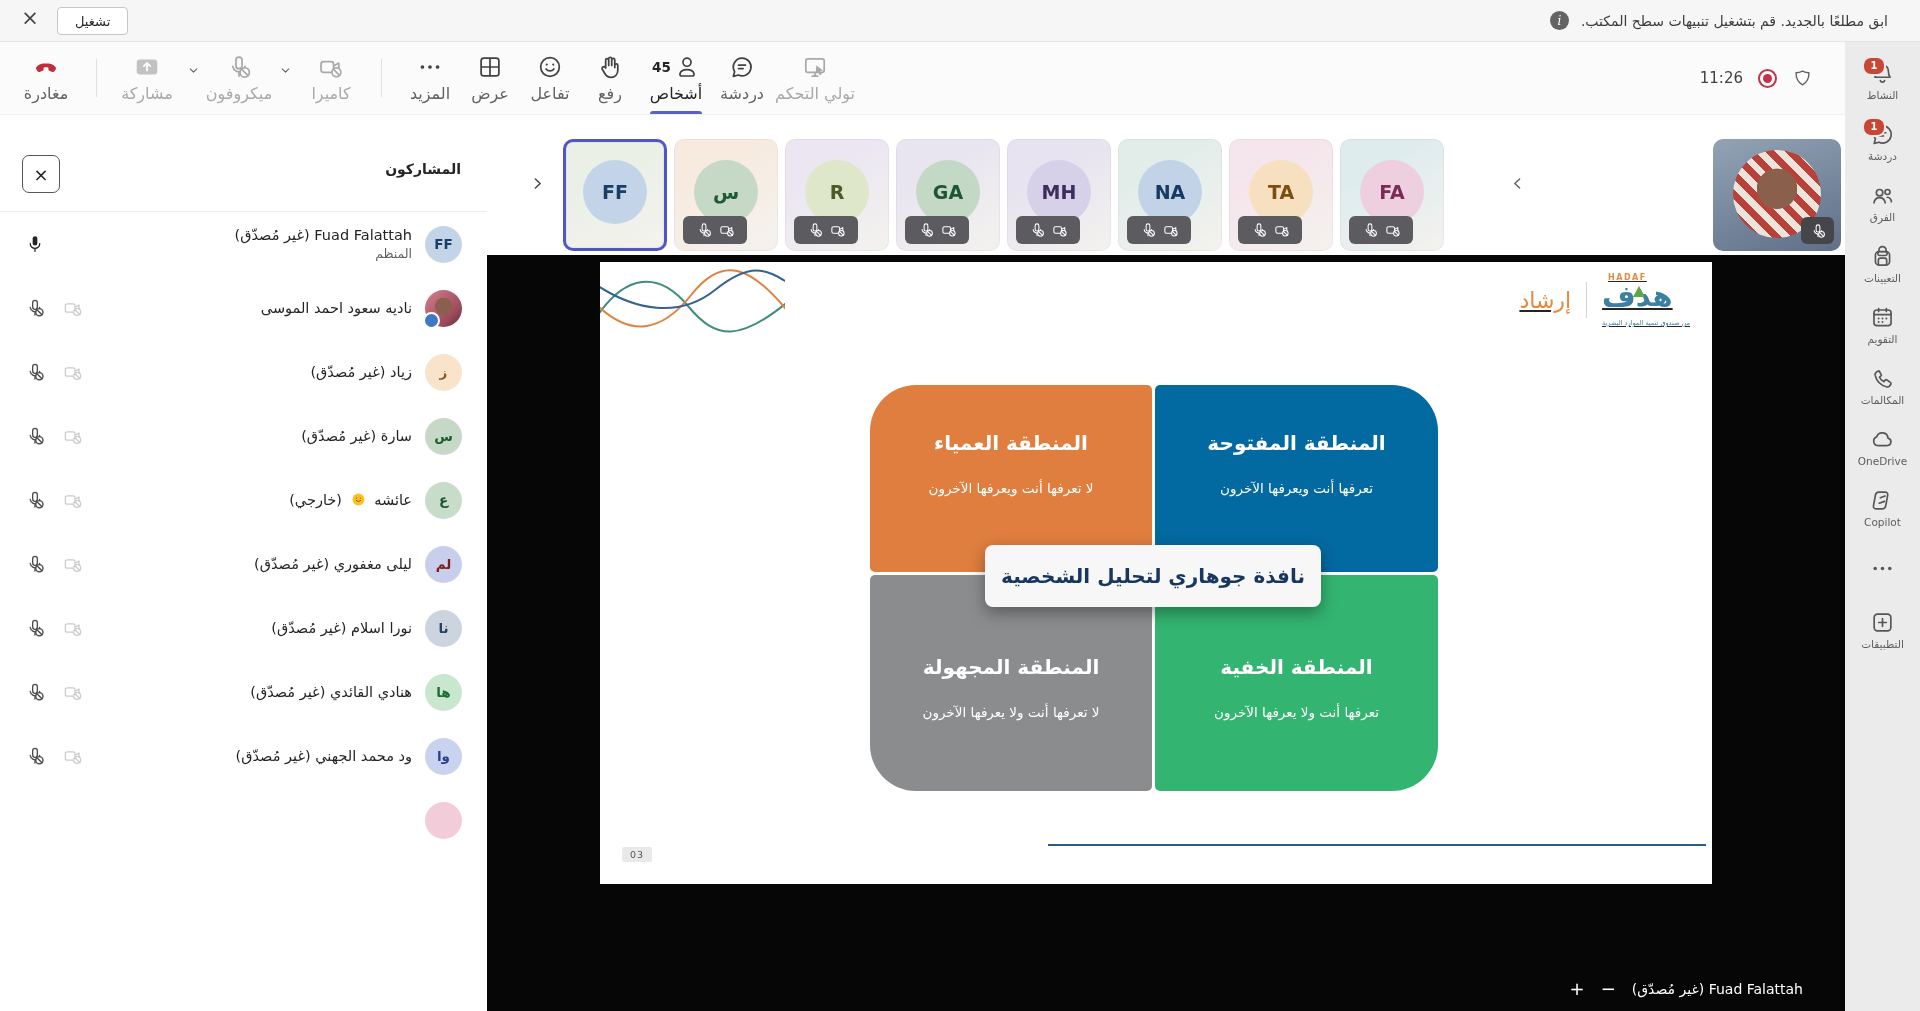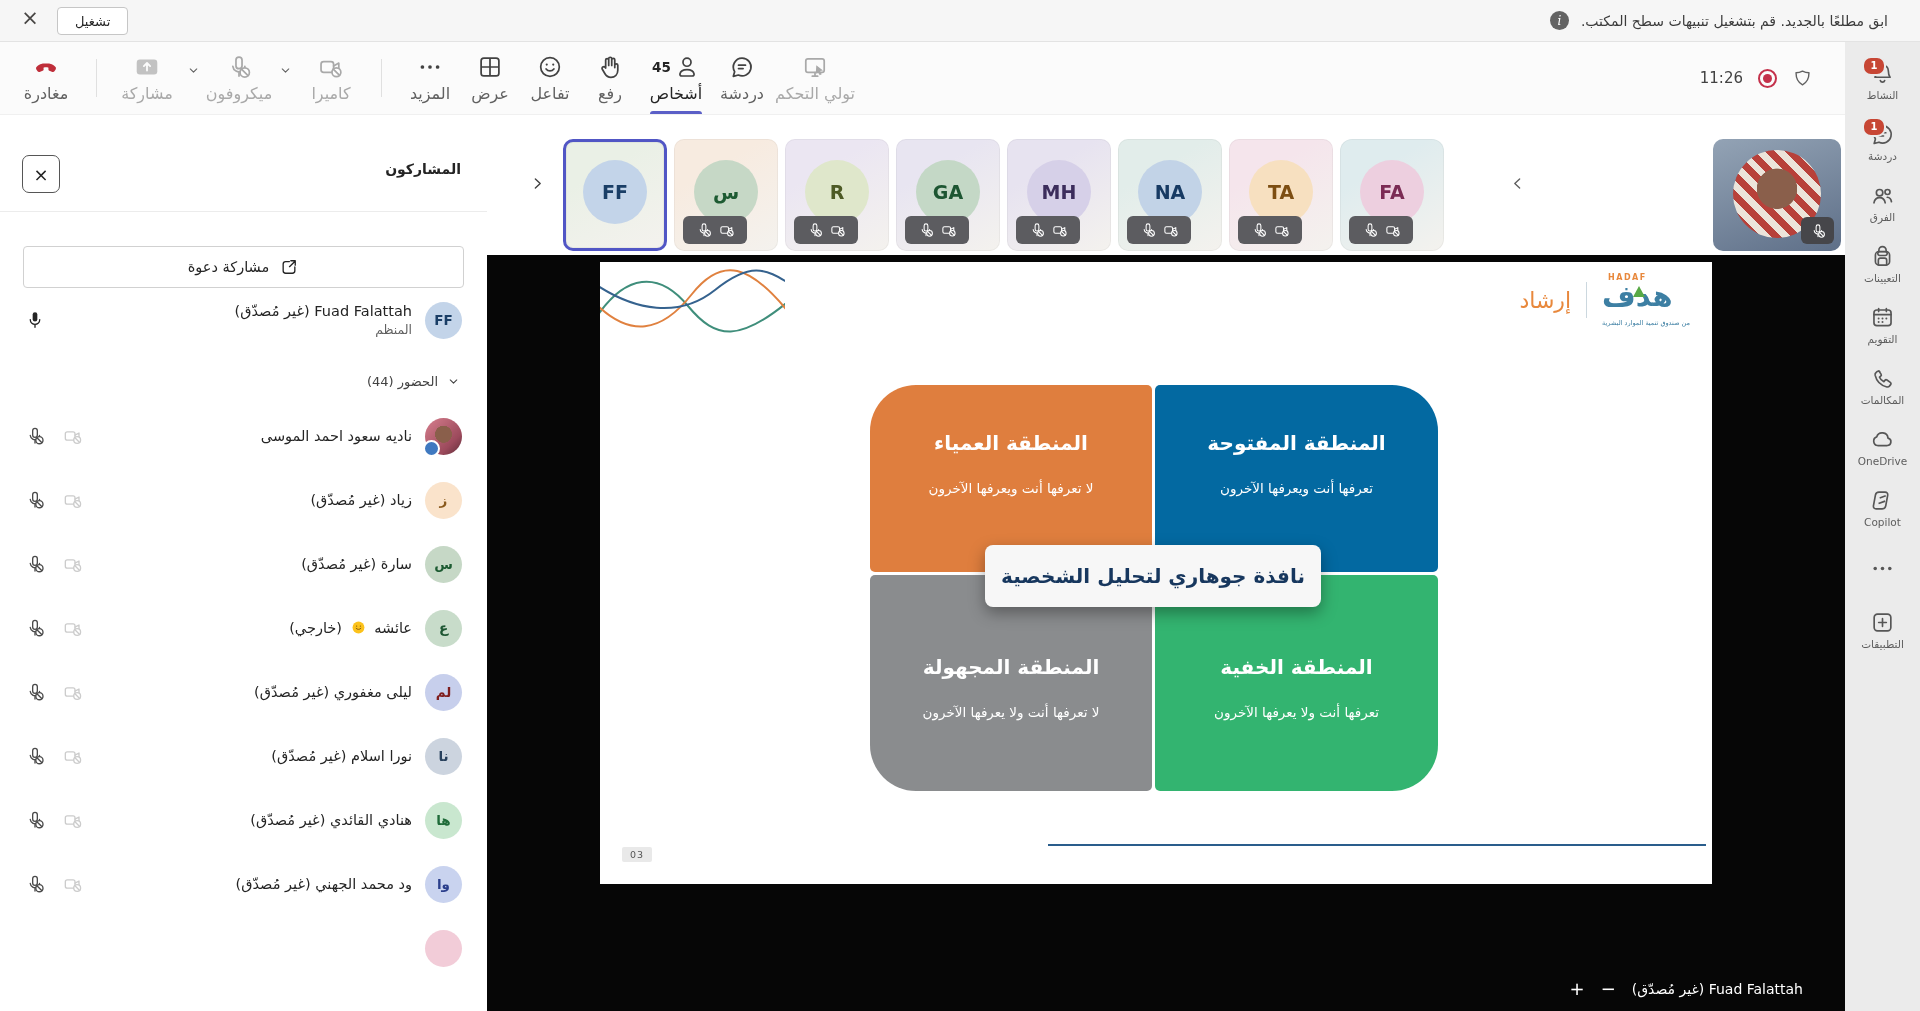"FA" div.tile { border-radius: 12px -> none }
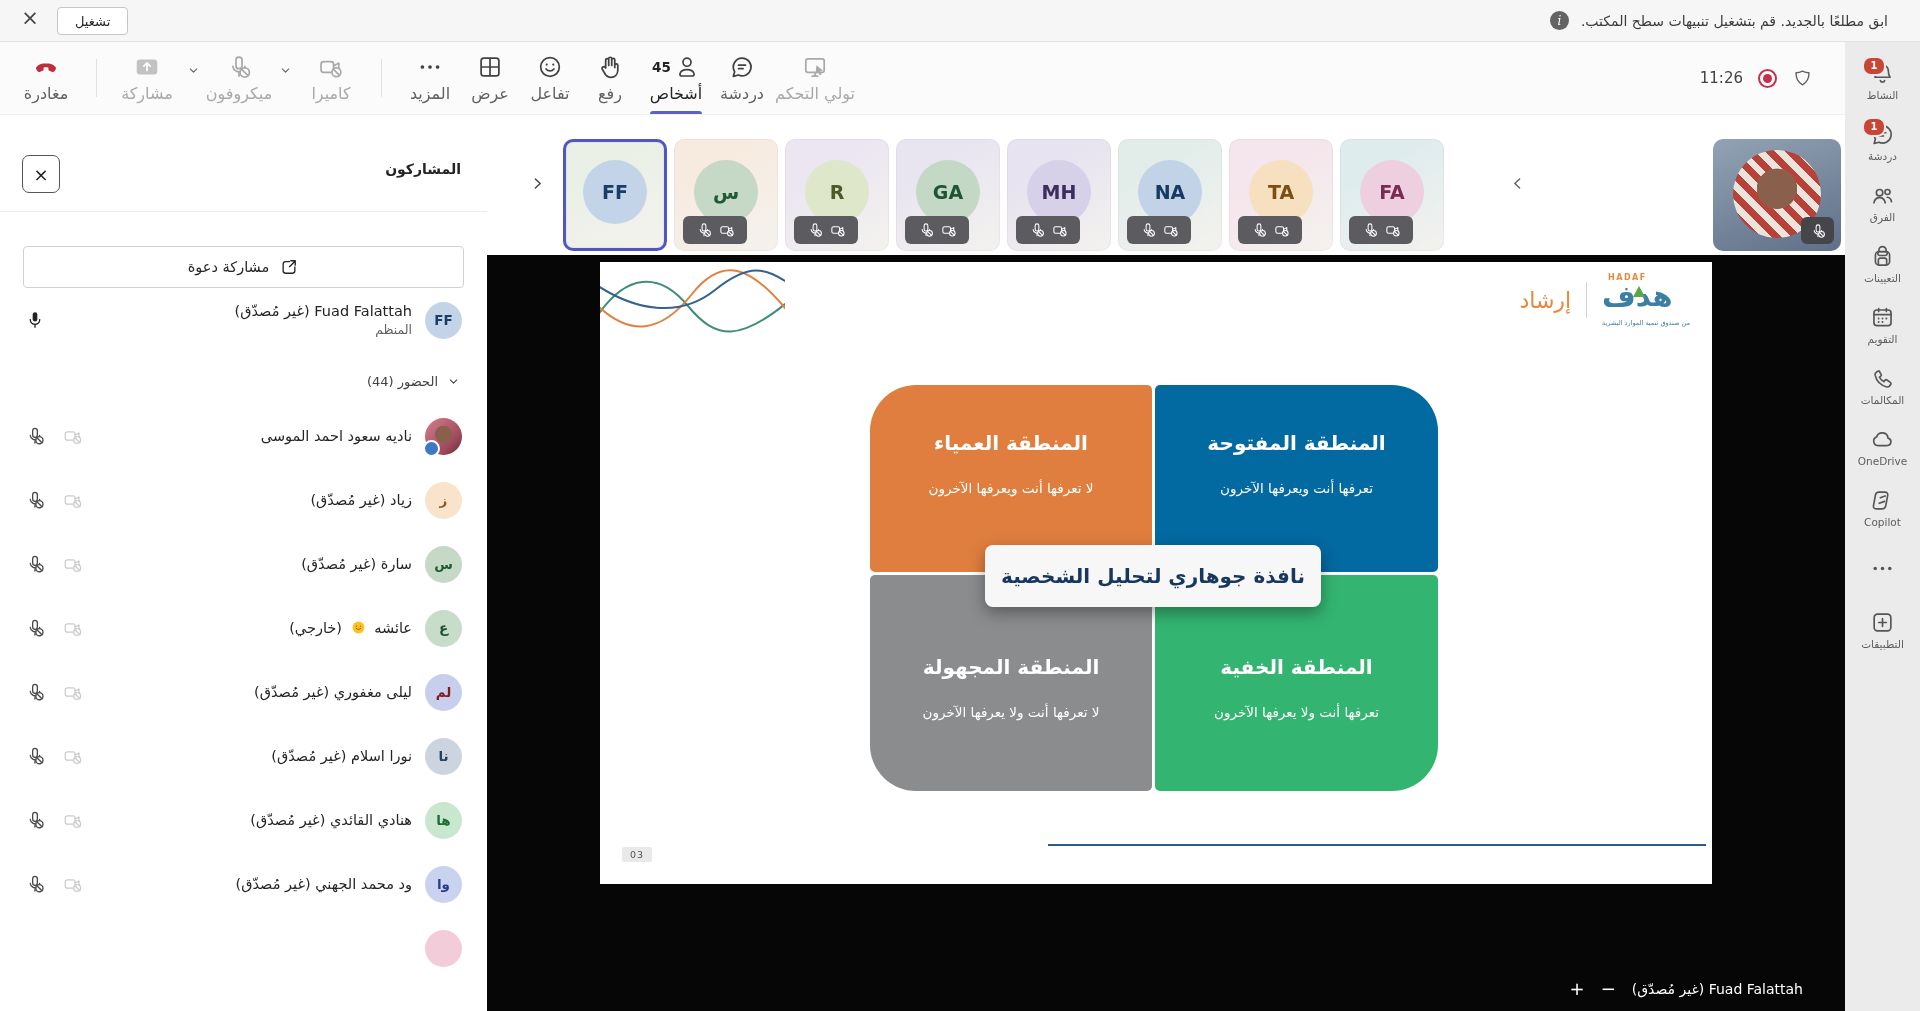"مشاركة دعوة" button.invite-btn { html: <button> <span> <svg> <path></path> <path></path> </svg> </span> <span>مشاركة دعوة</span> </button> -> none }
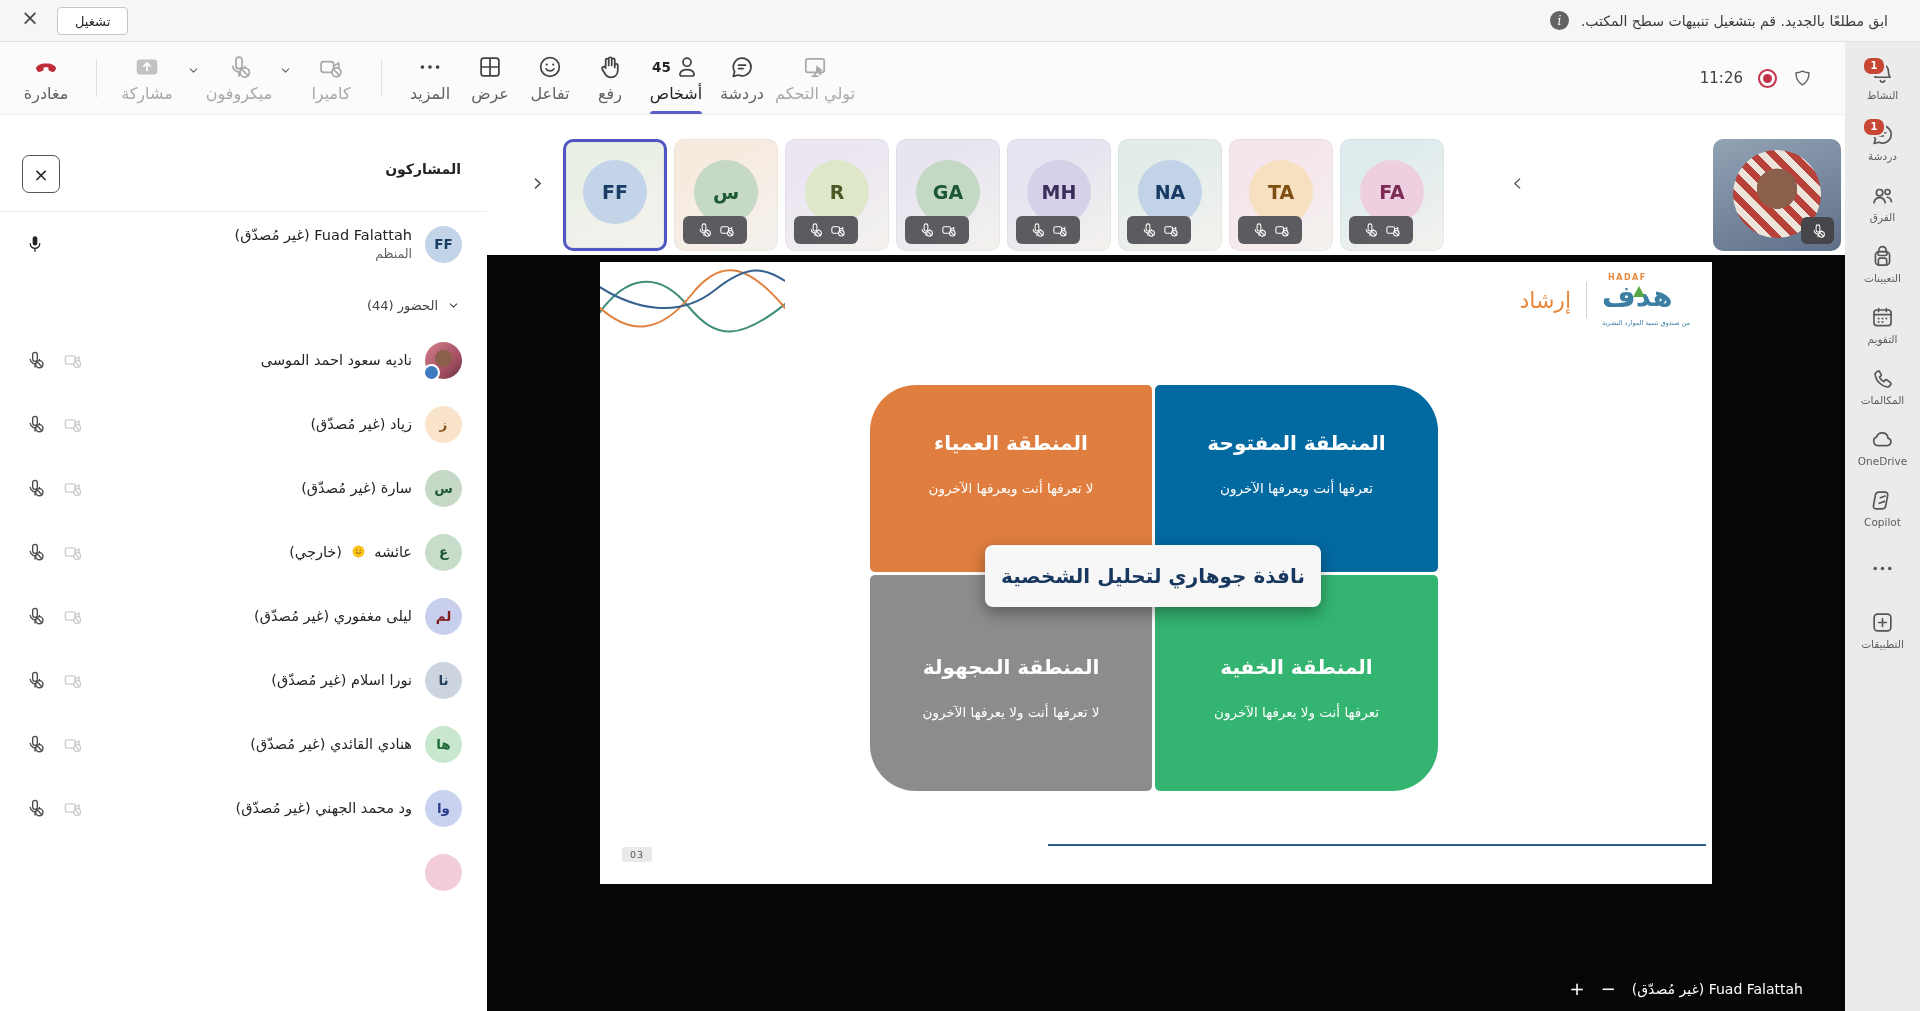"HADAF" .logo { text-decoration: none -> underline }
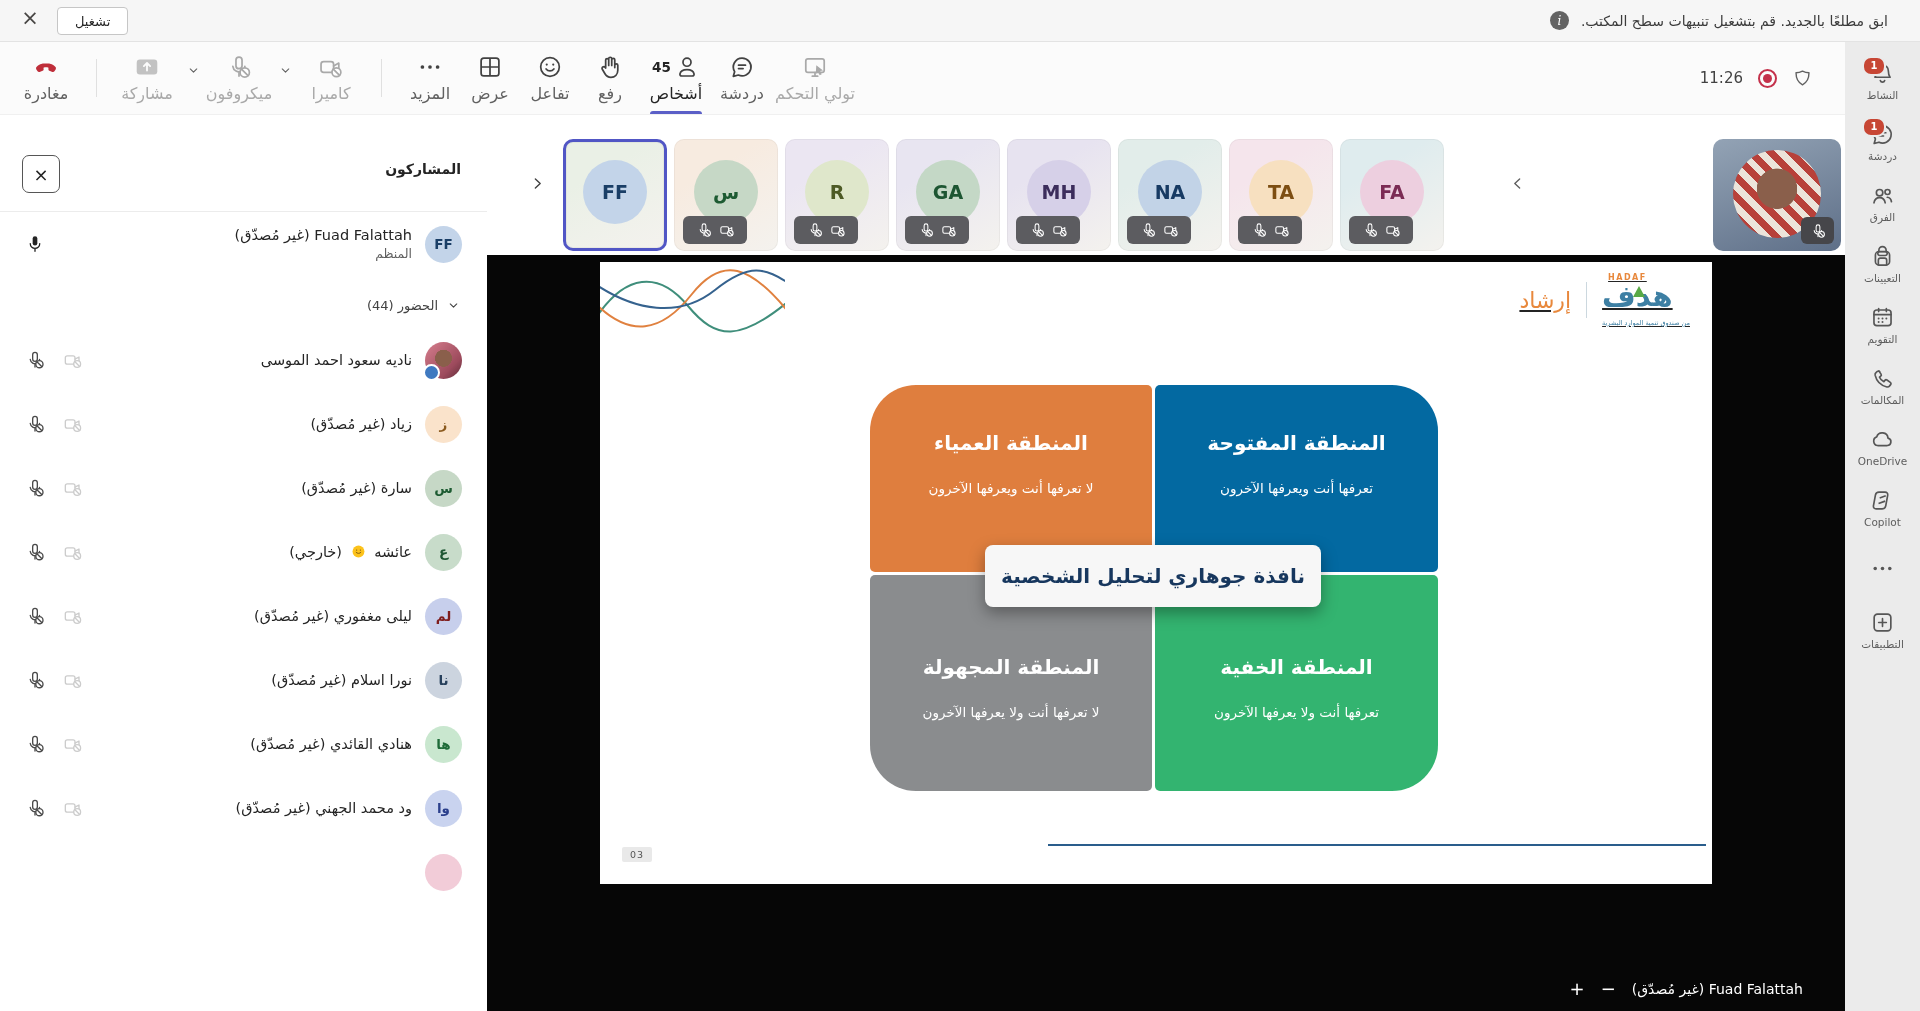"الحضور (44)" div.sec-head { html: <div> <span> <svg> <path></path> </svg> </span> <span>الحضور (44)</span> </div> -> none }
